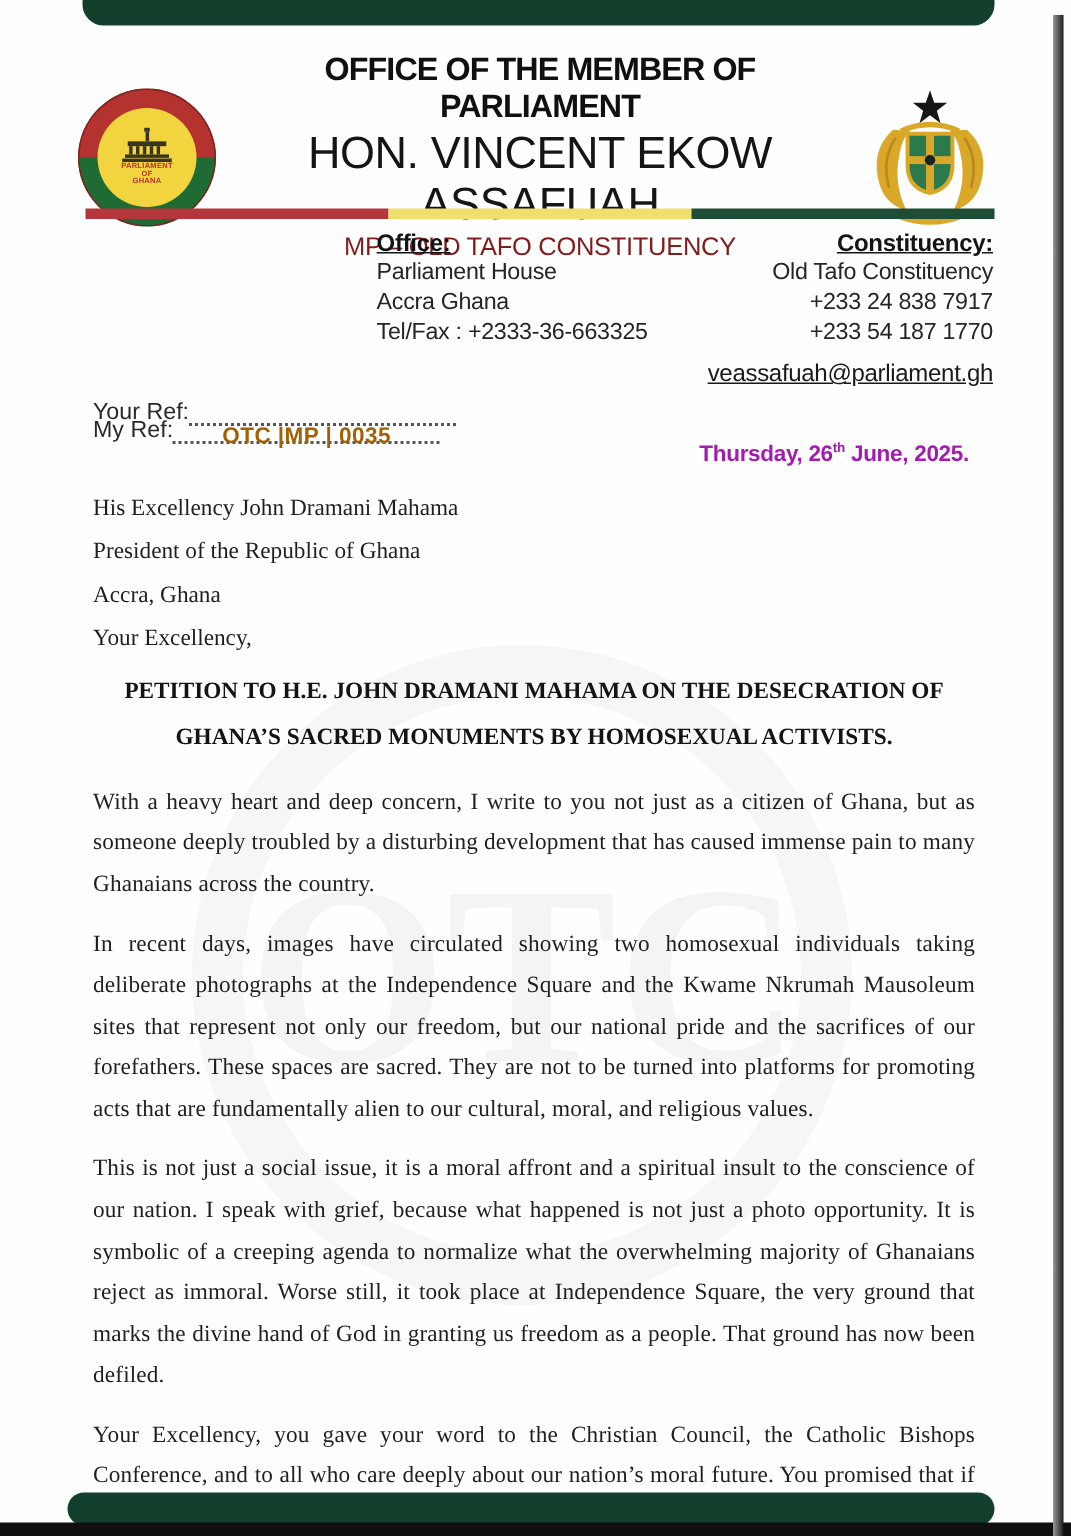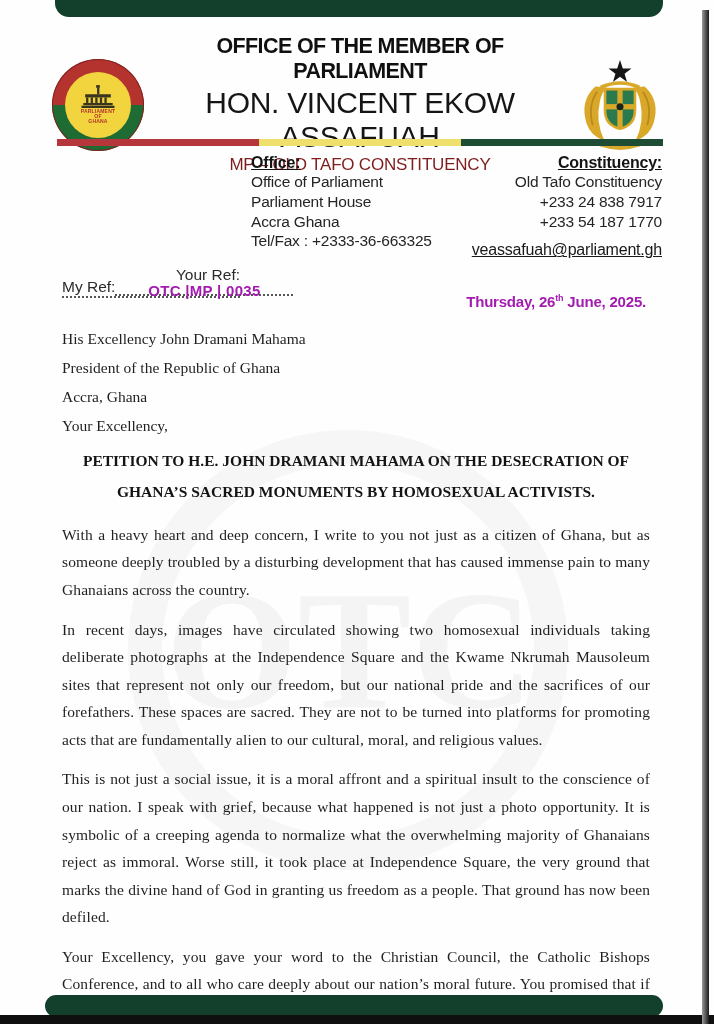"Office of Parliament" div.contact-line { html: <div>Office of Parliament</div> -> none }
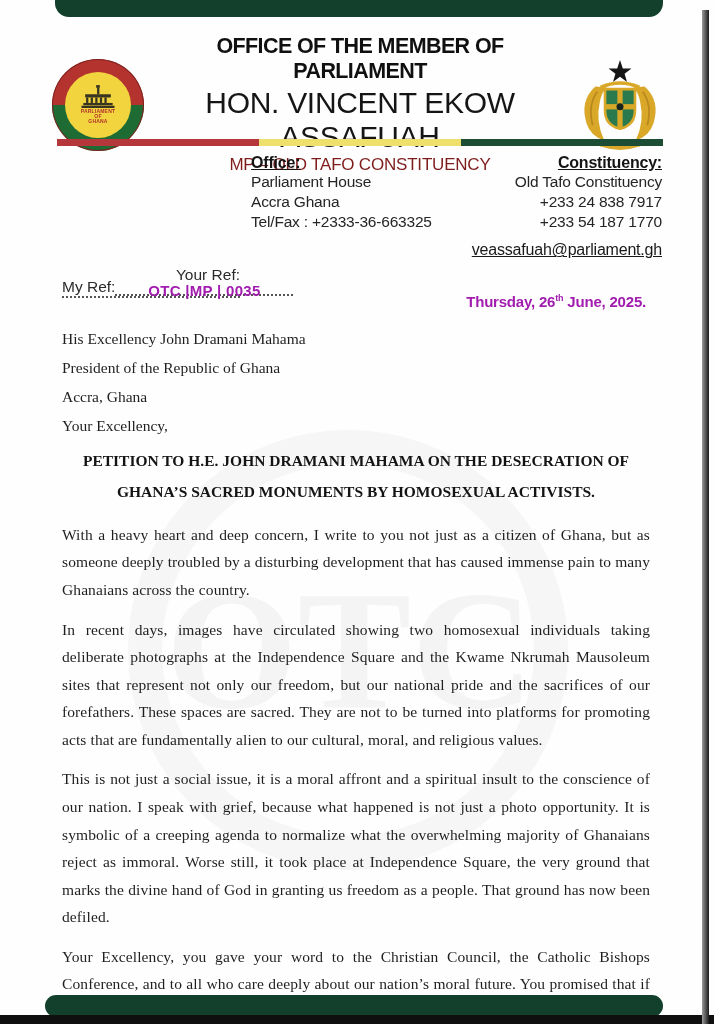"Your Ref:" .your-ref-row { flex-direction: column -> none }
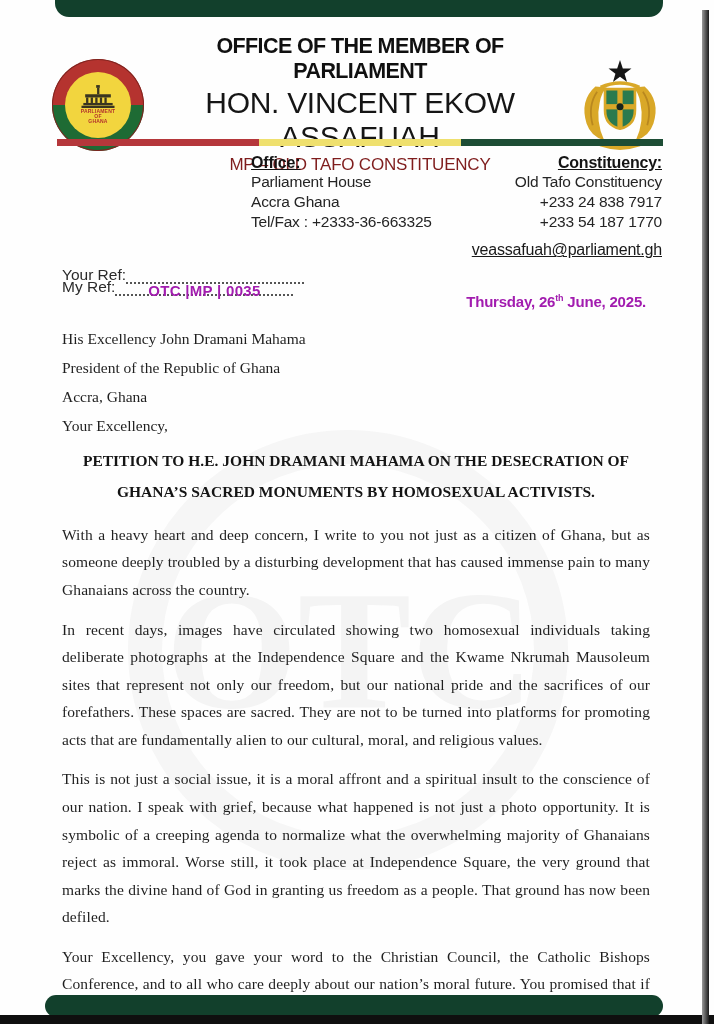"OTC |MP | 0035" .my-ref-dots { color: #a21caf -> #a16207 }
